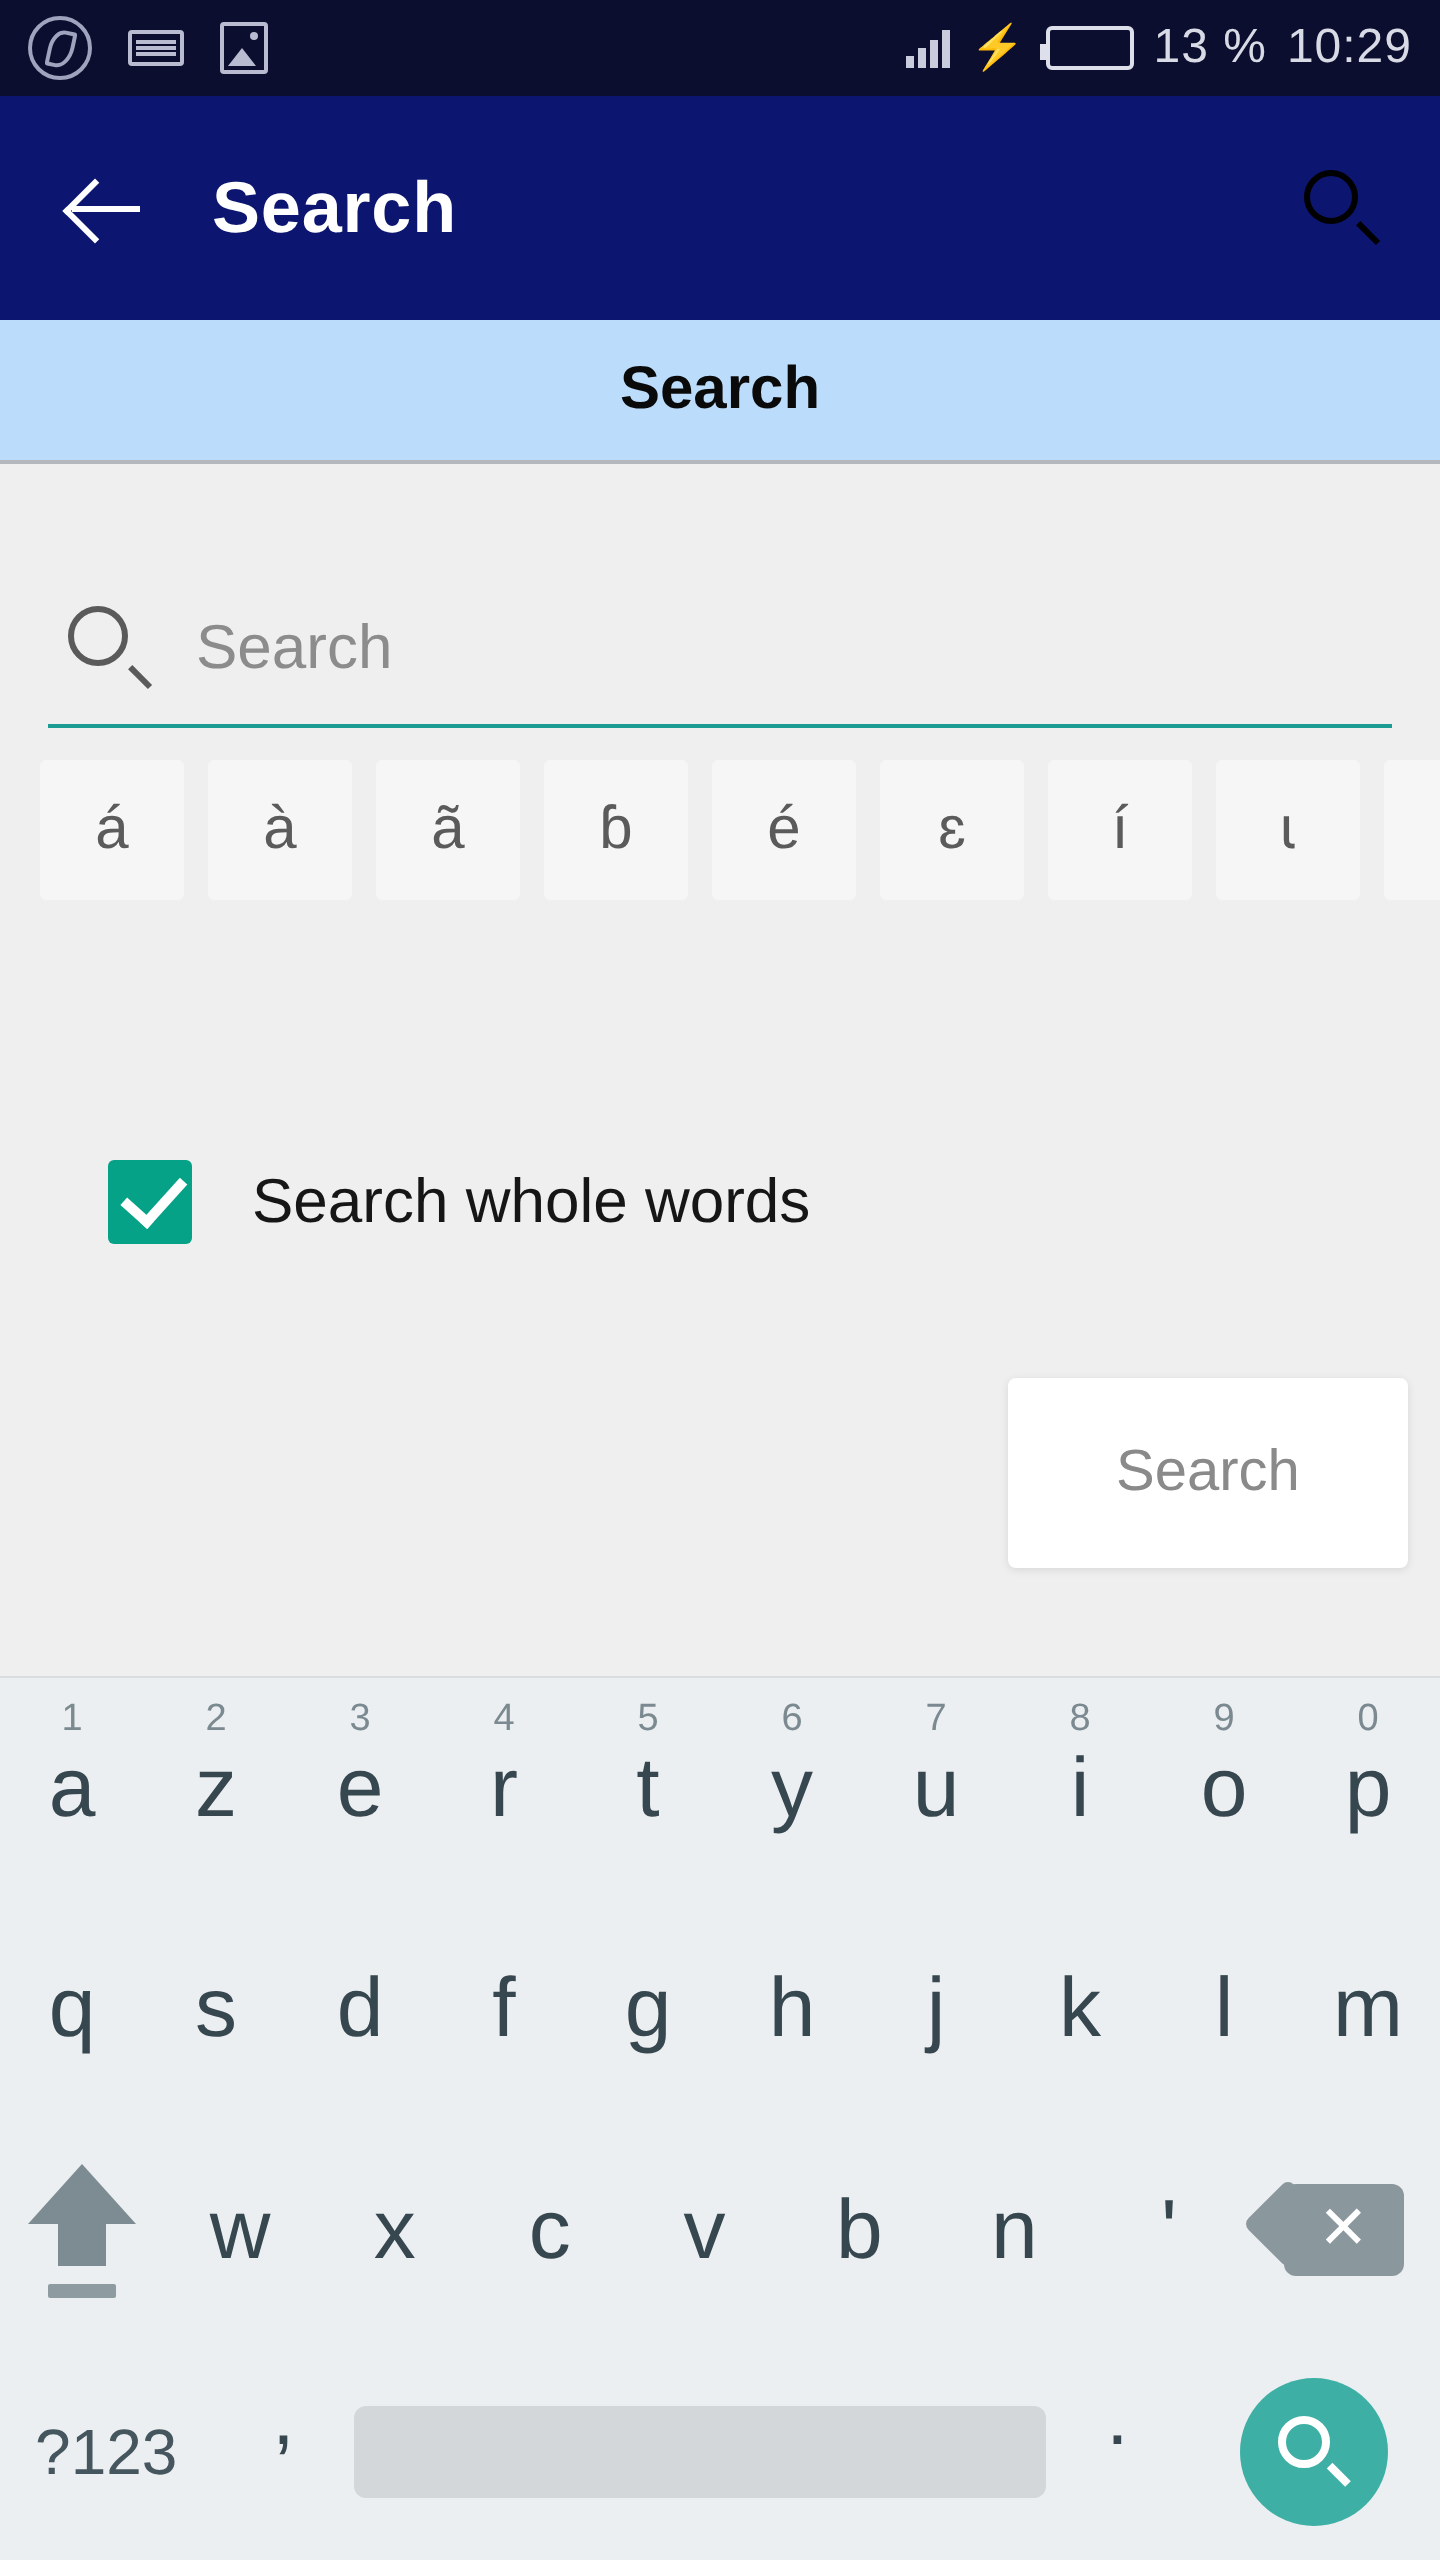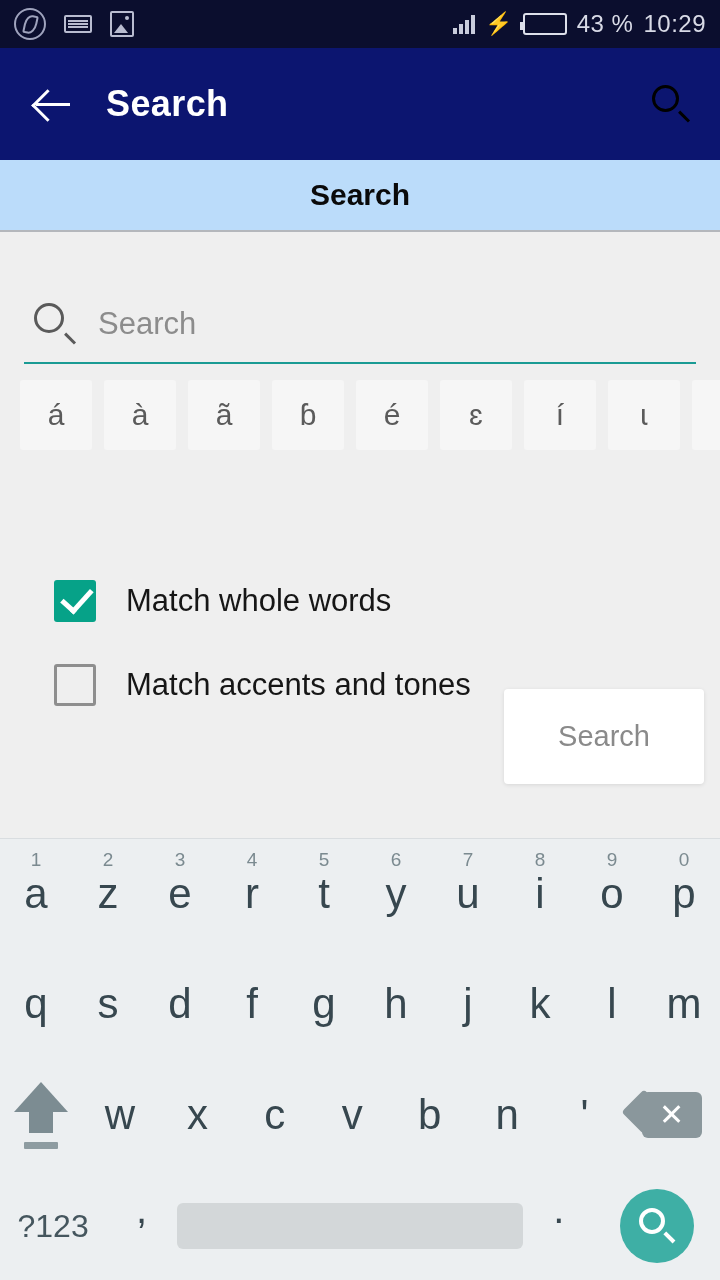"43 %" span.sb-text { text: 43 -> 13 }
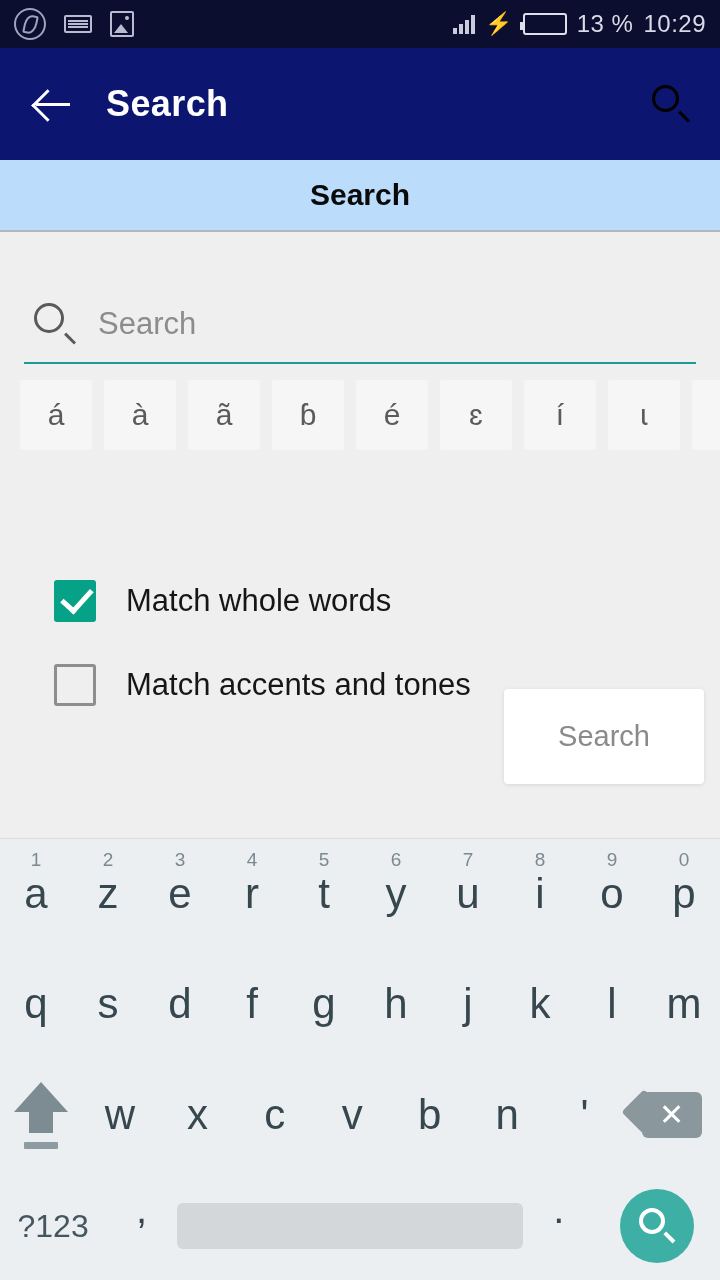"Match whole words" span { text: Match -> Search }
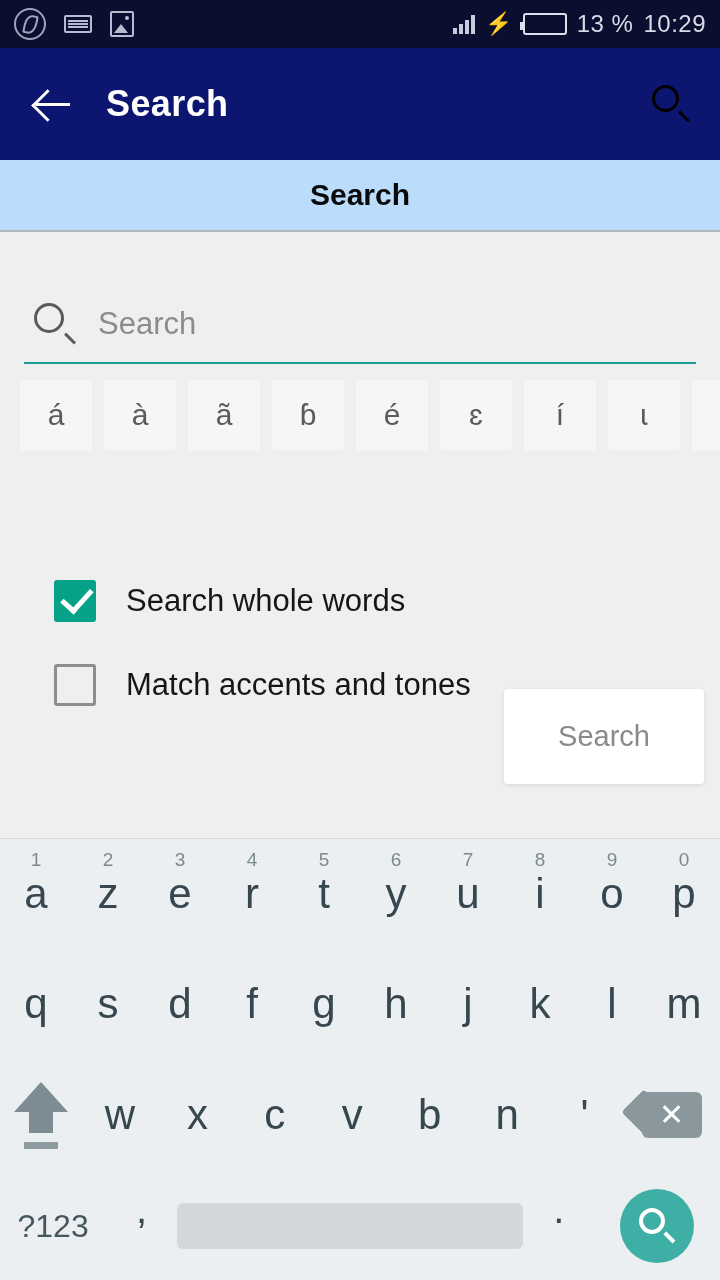"Match accents and tones" div.checkrow { html: <div> <span></span> <span>Match accents and tones</span> </div> -> none }
